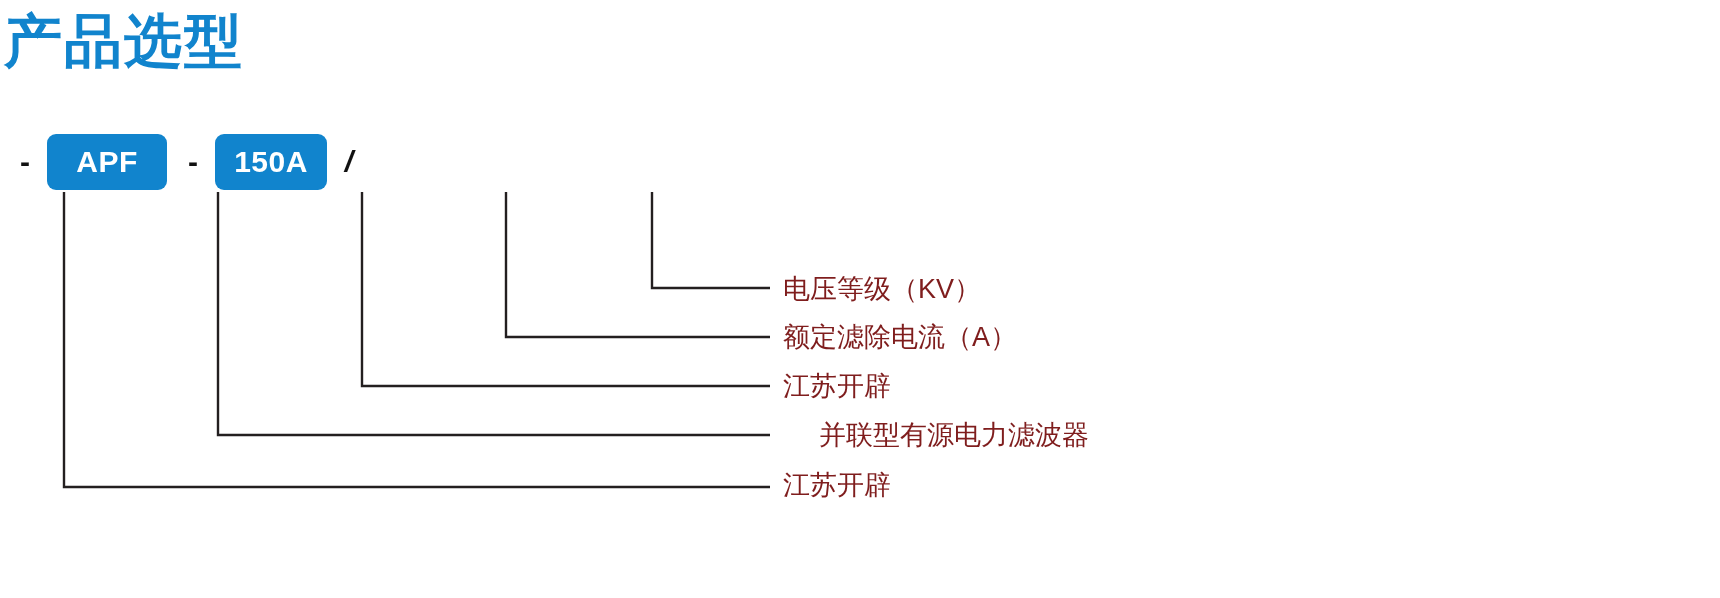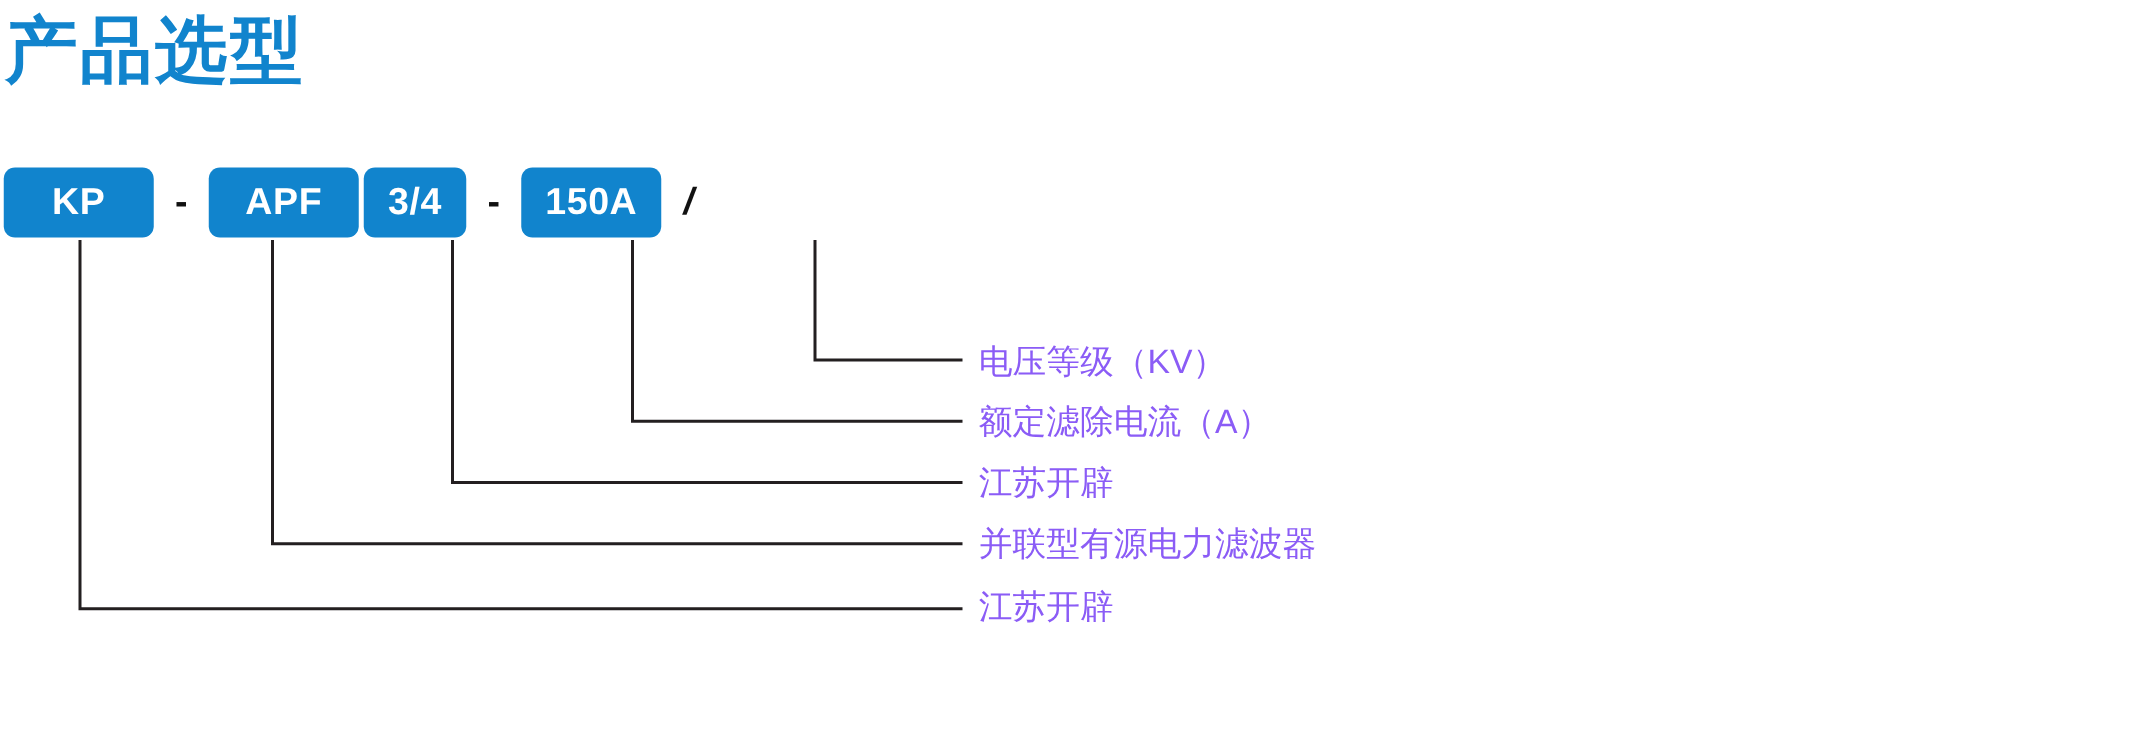"KP" div.chip { html: <div>KP</div> -> none }
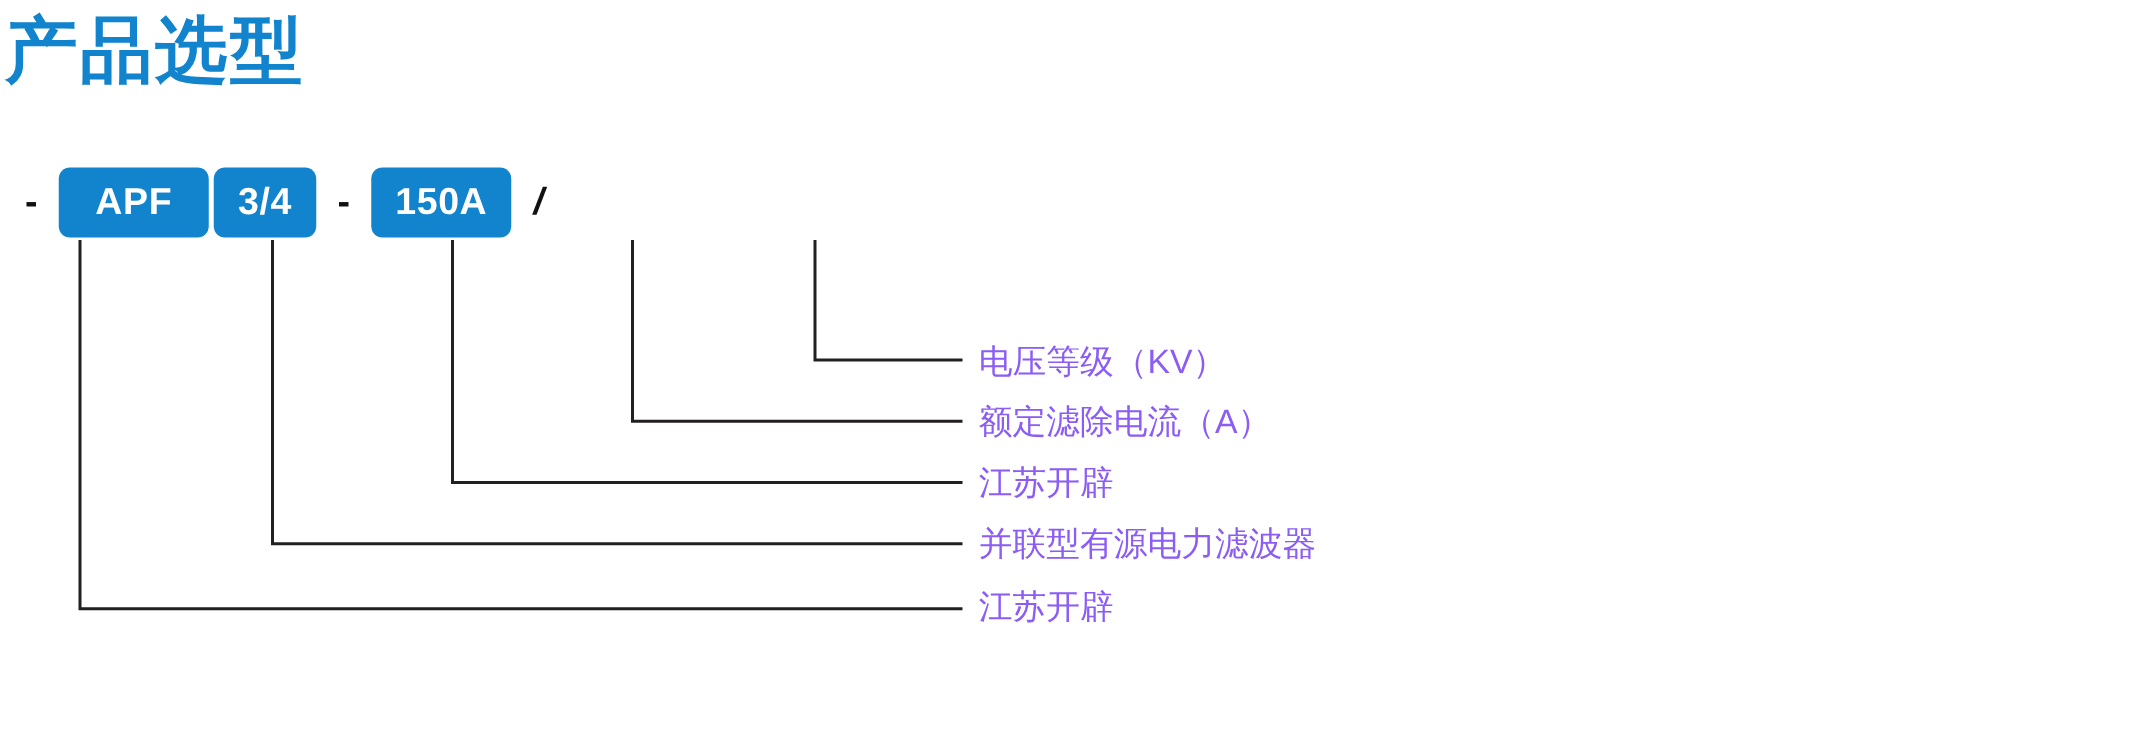"3/4" div.chip { html: <div>3/4</div> -> none }
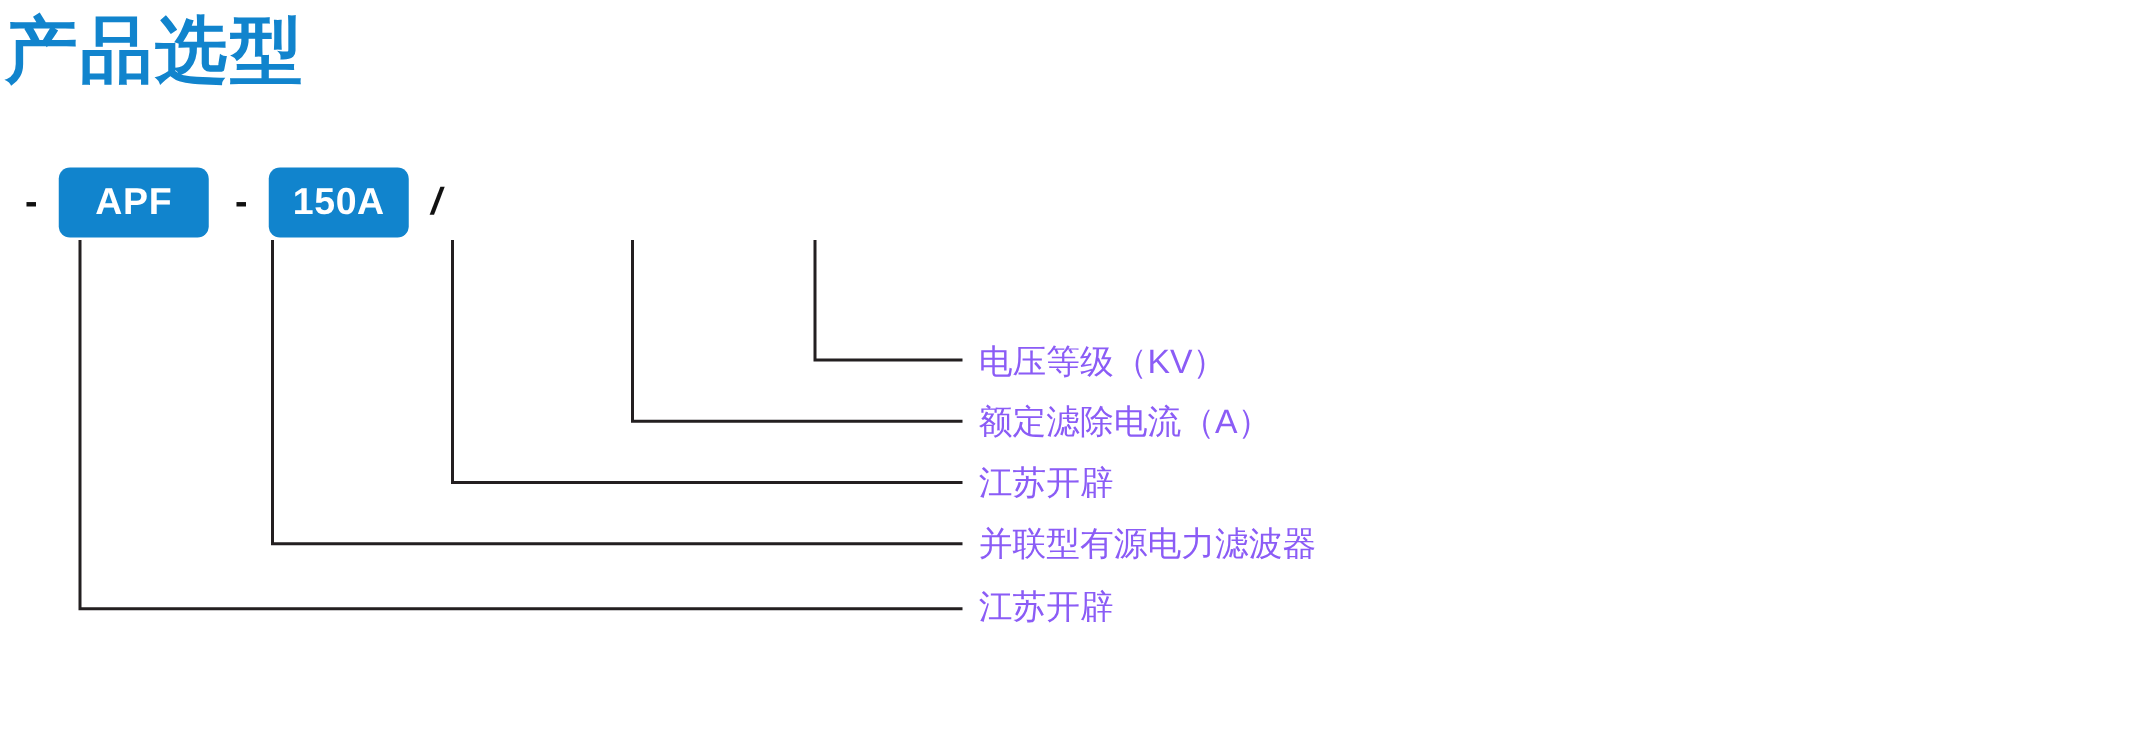"电压等级（KV）" .label { color: #8b5cf6 -> #7f1d1d }
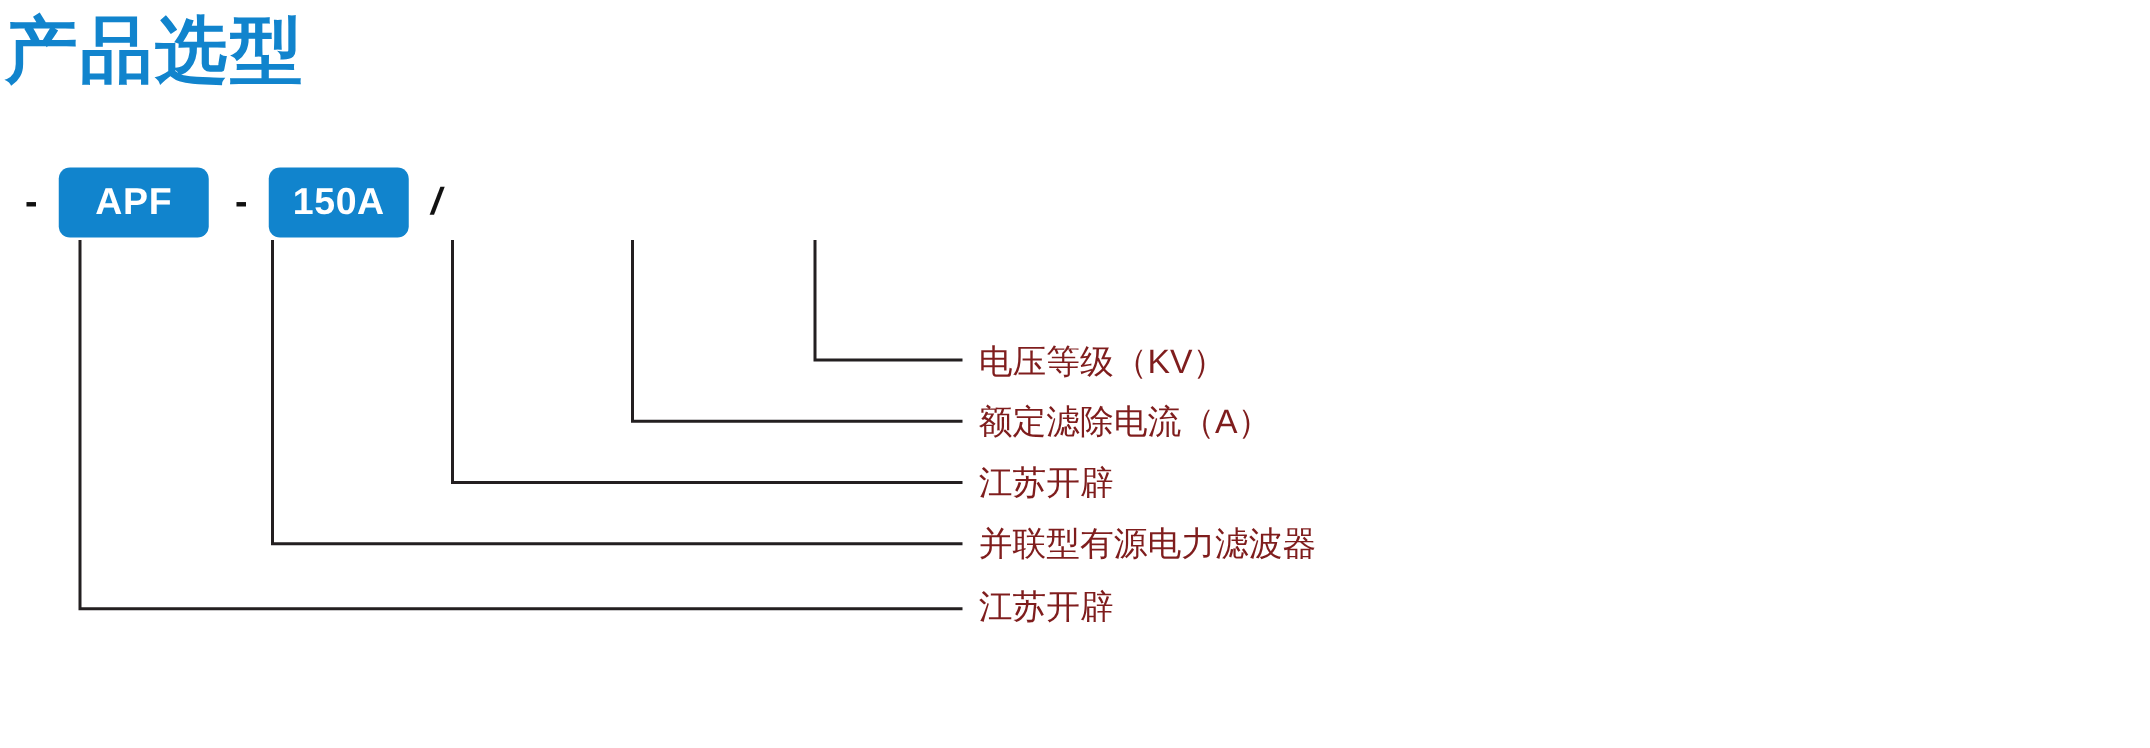"并联型有源电力滤波器" .label-apf { margin-left: none -> 36px }
